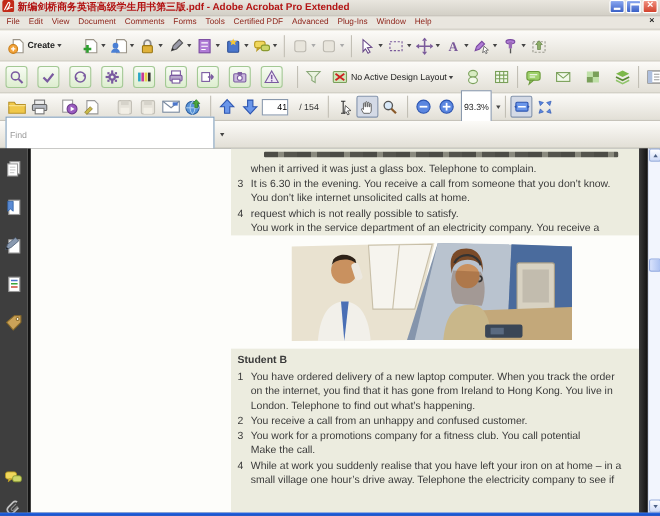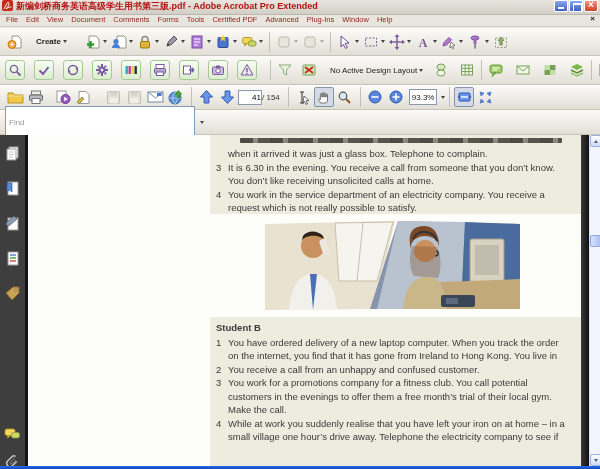"Create" .lbl { margin-left: 13px -> 2px }
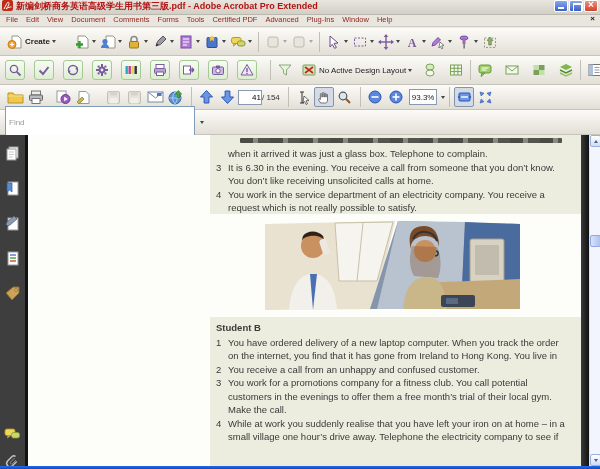"/ 154" .pagetotal { margin: 0 4px 0 0 -> 0 4px 0 10px }
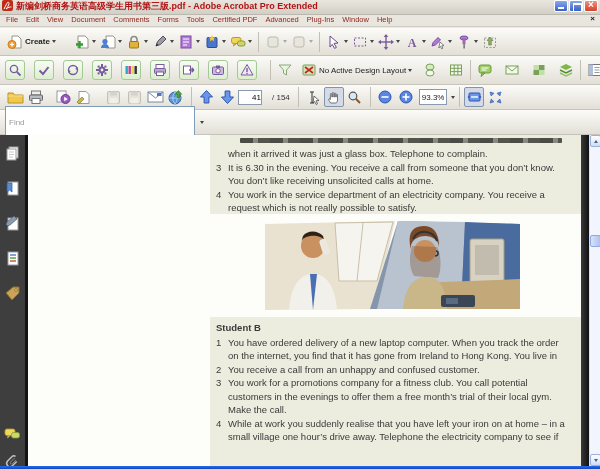"93.3%" .zoombox { padding: 0 2px -> 14px 2px }
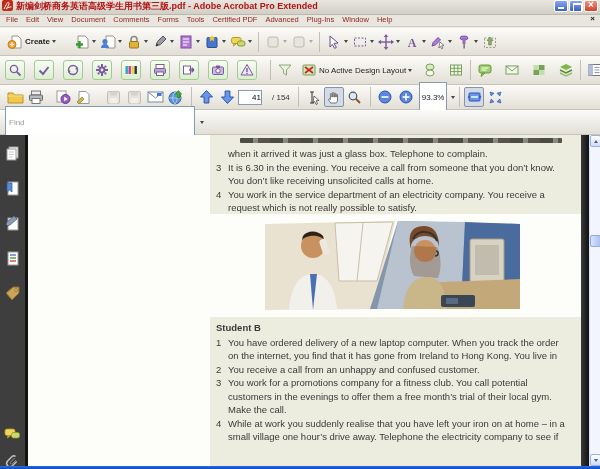"You don’t like receiving unsolicited" div.ln { text: receiving -> internet }
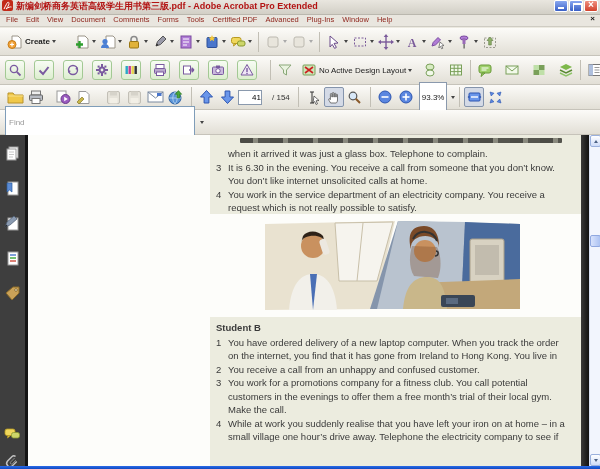"You work in the service" div.ln { order: before "request which is not really" -> after "request which is not really" }
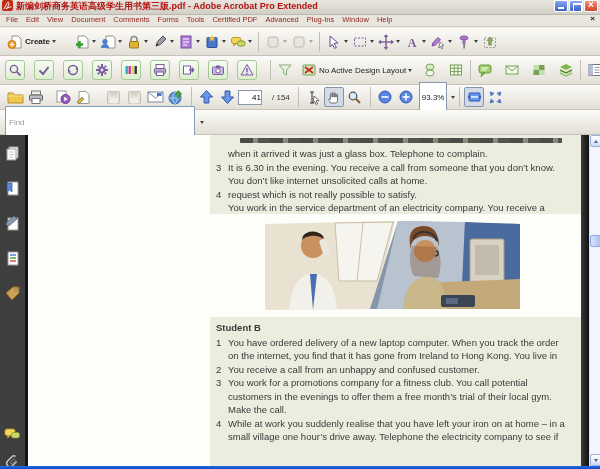"London. Telephone to find out" div.ln { html: none -> <div>London. Telephone to find out what’s happening.</div> }
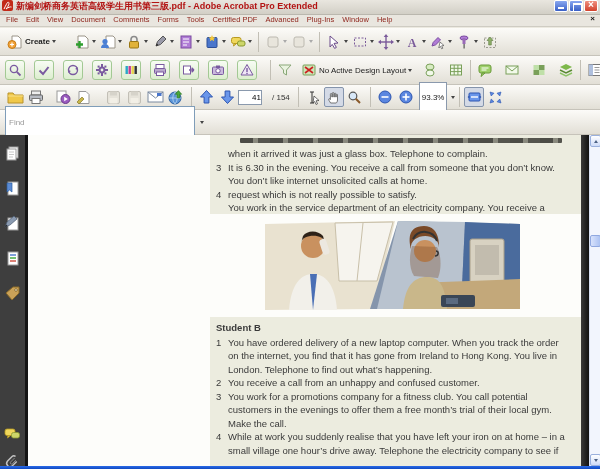"customers in the evenings to" div.ln { html: <div>customers in the evenings to offer them a free month’s trial of their local gym.</div> -> none }
